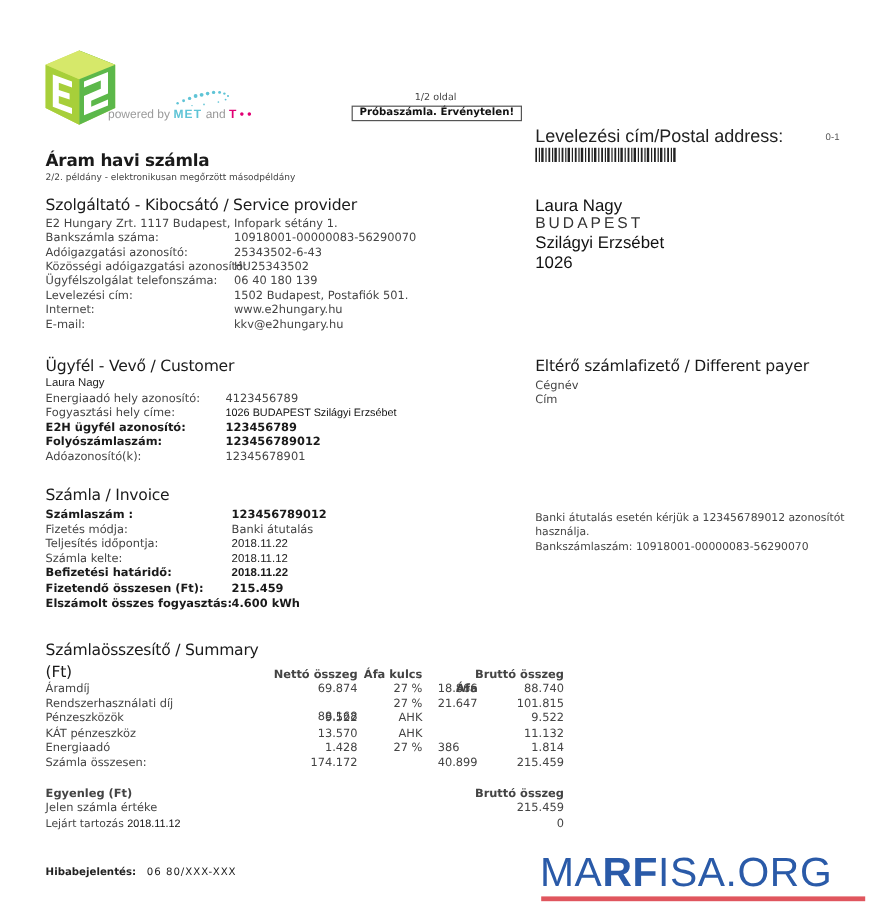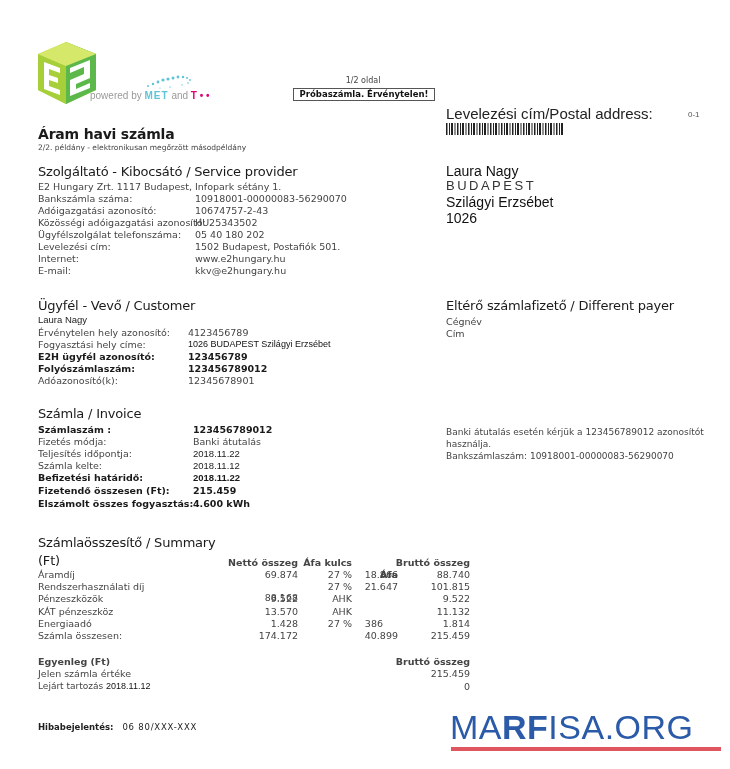"10674757-2-43" span.val { text: 10674757-2-43 -> 25343502-6-43 }
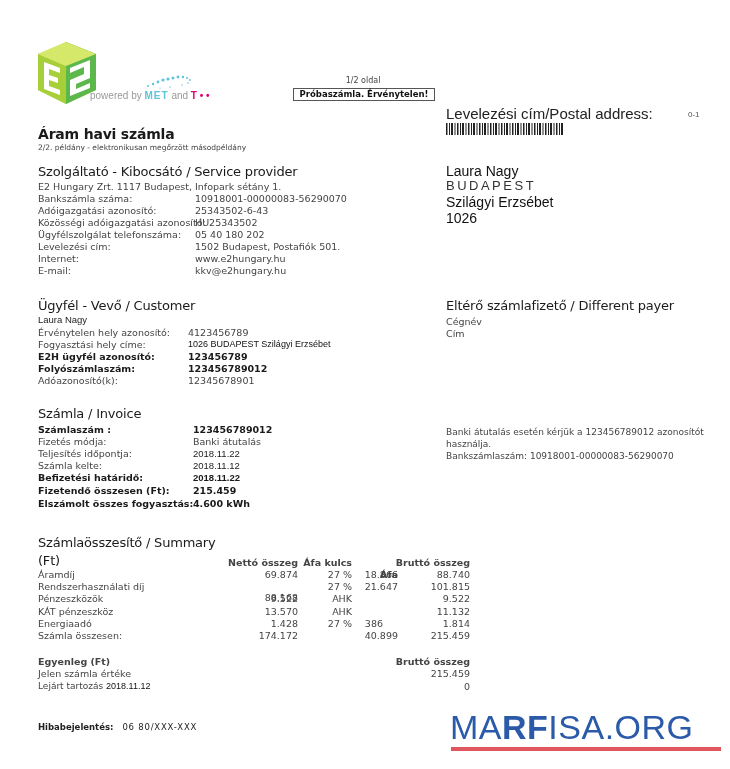"05 40 180 202" span.val { text: 05 40 180 202 -> 06 40 180 139 }
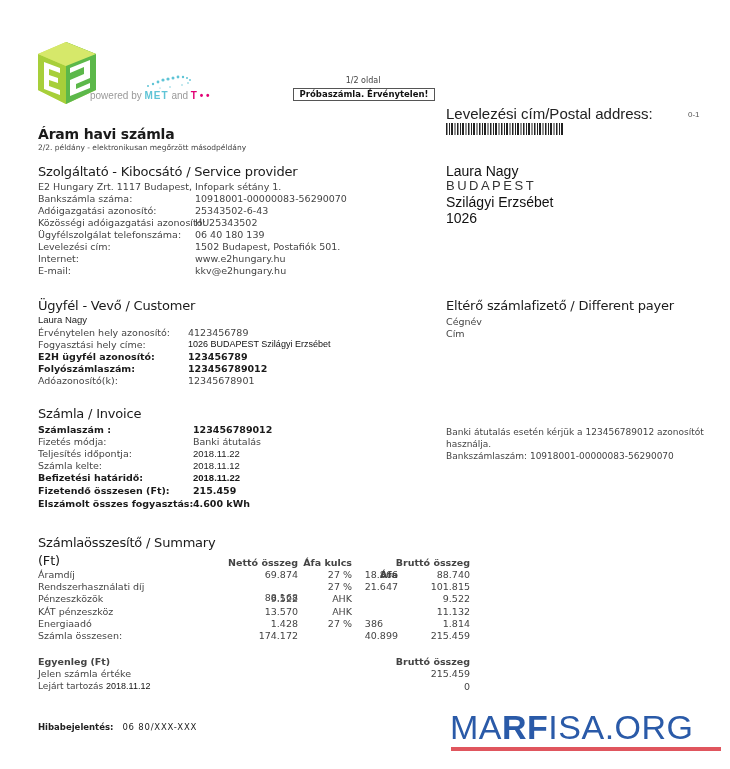"Érvénytelen hely azonosító:" span.lbl { text: Érvénytelen -> Energiaadó }
